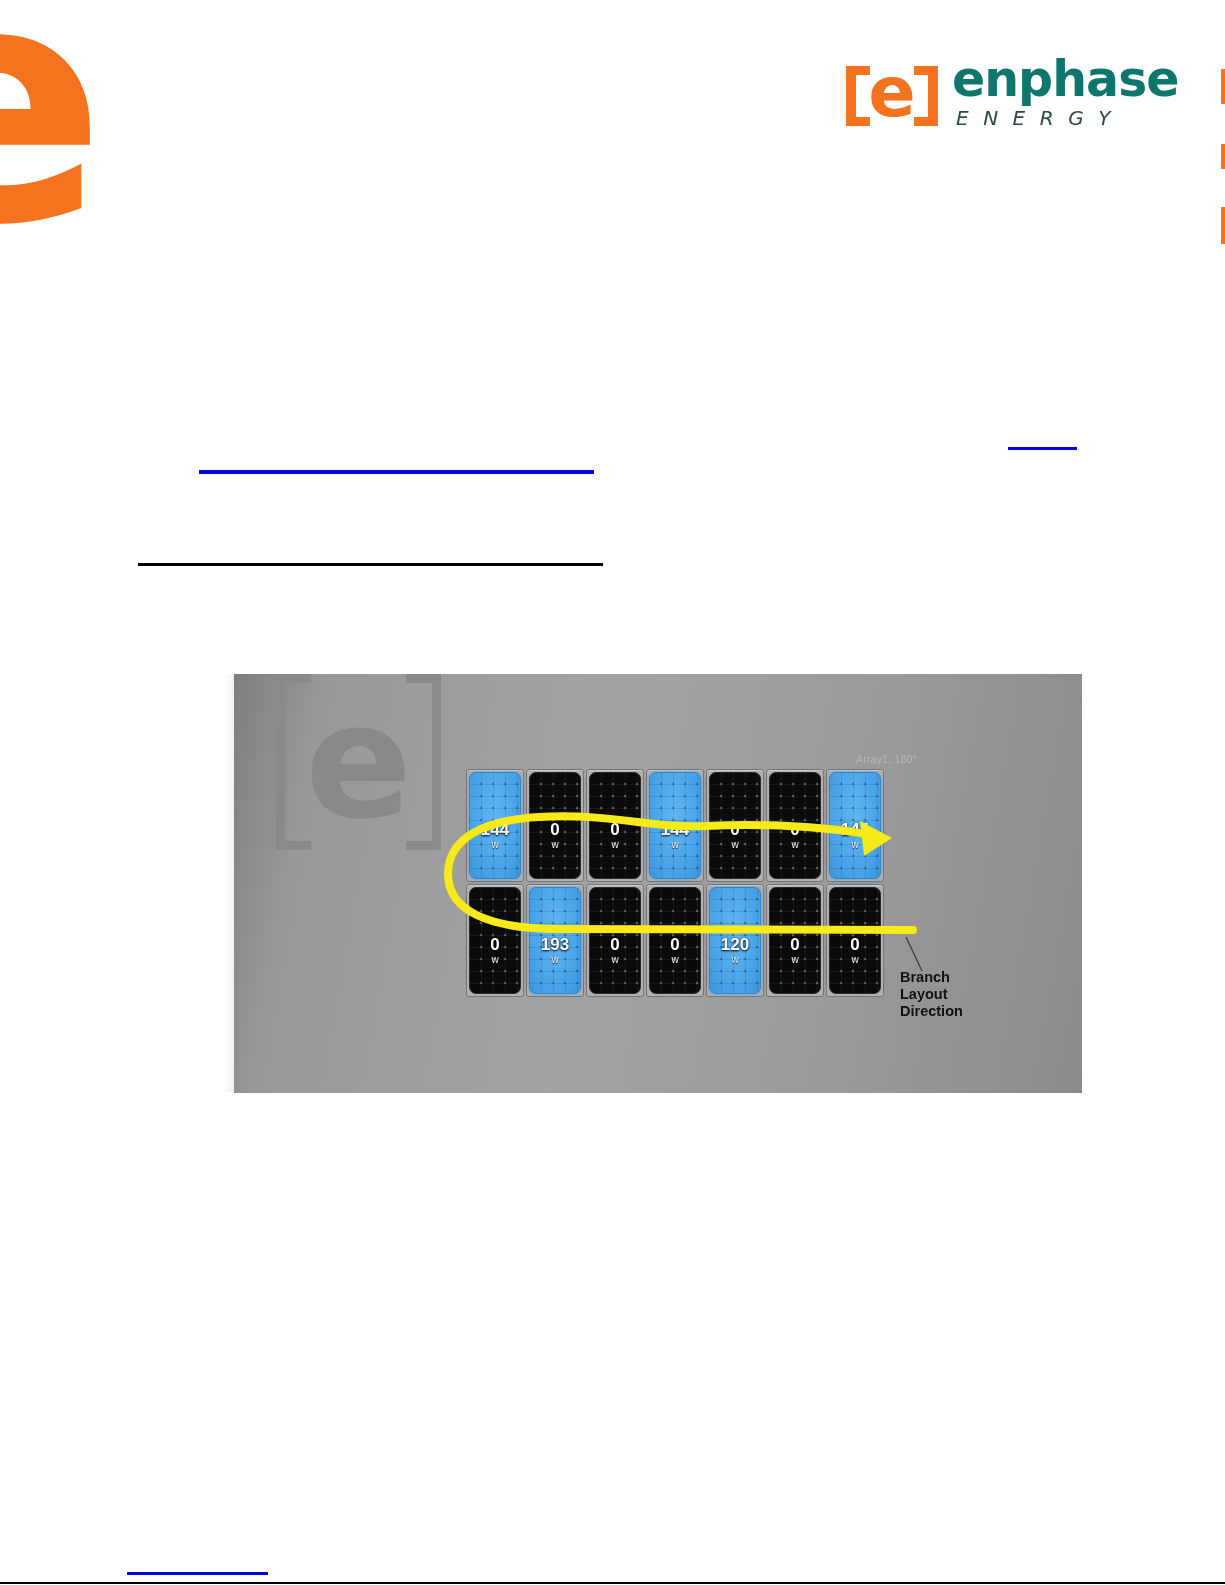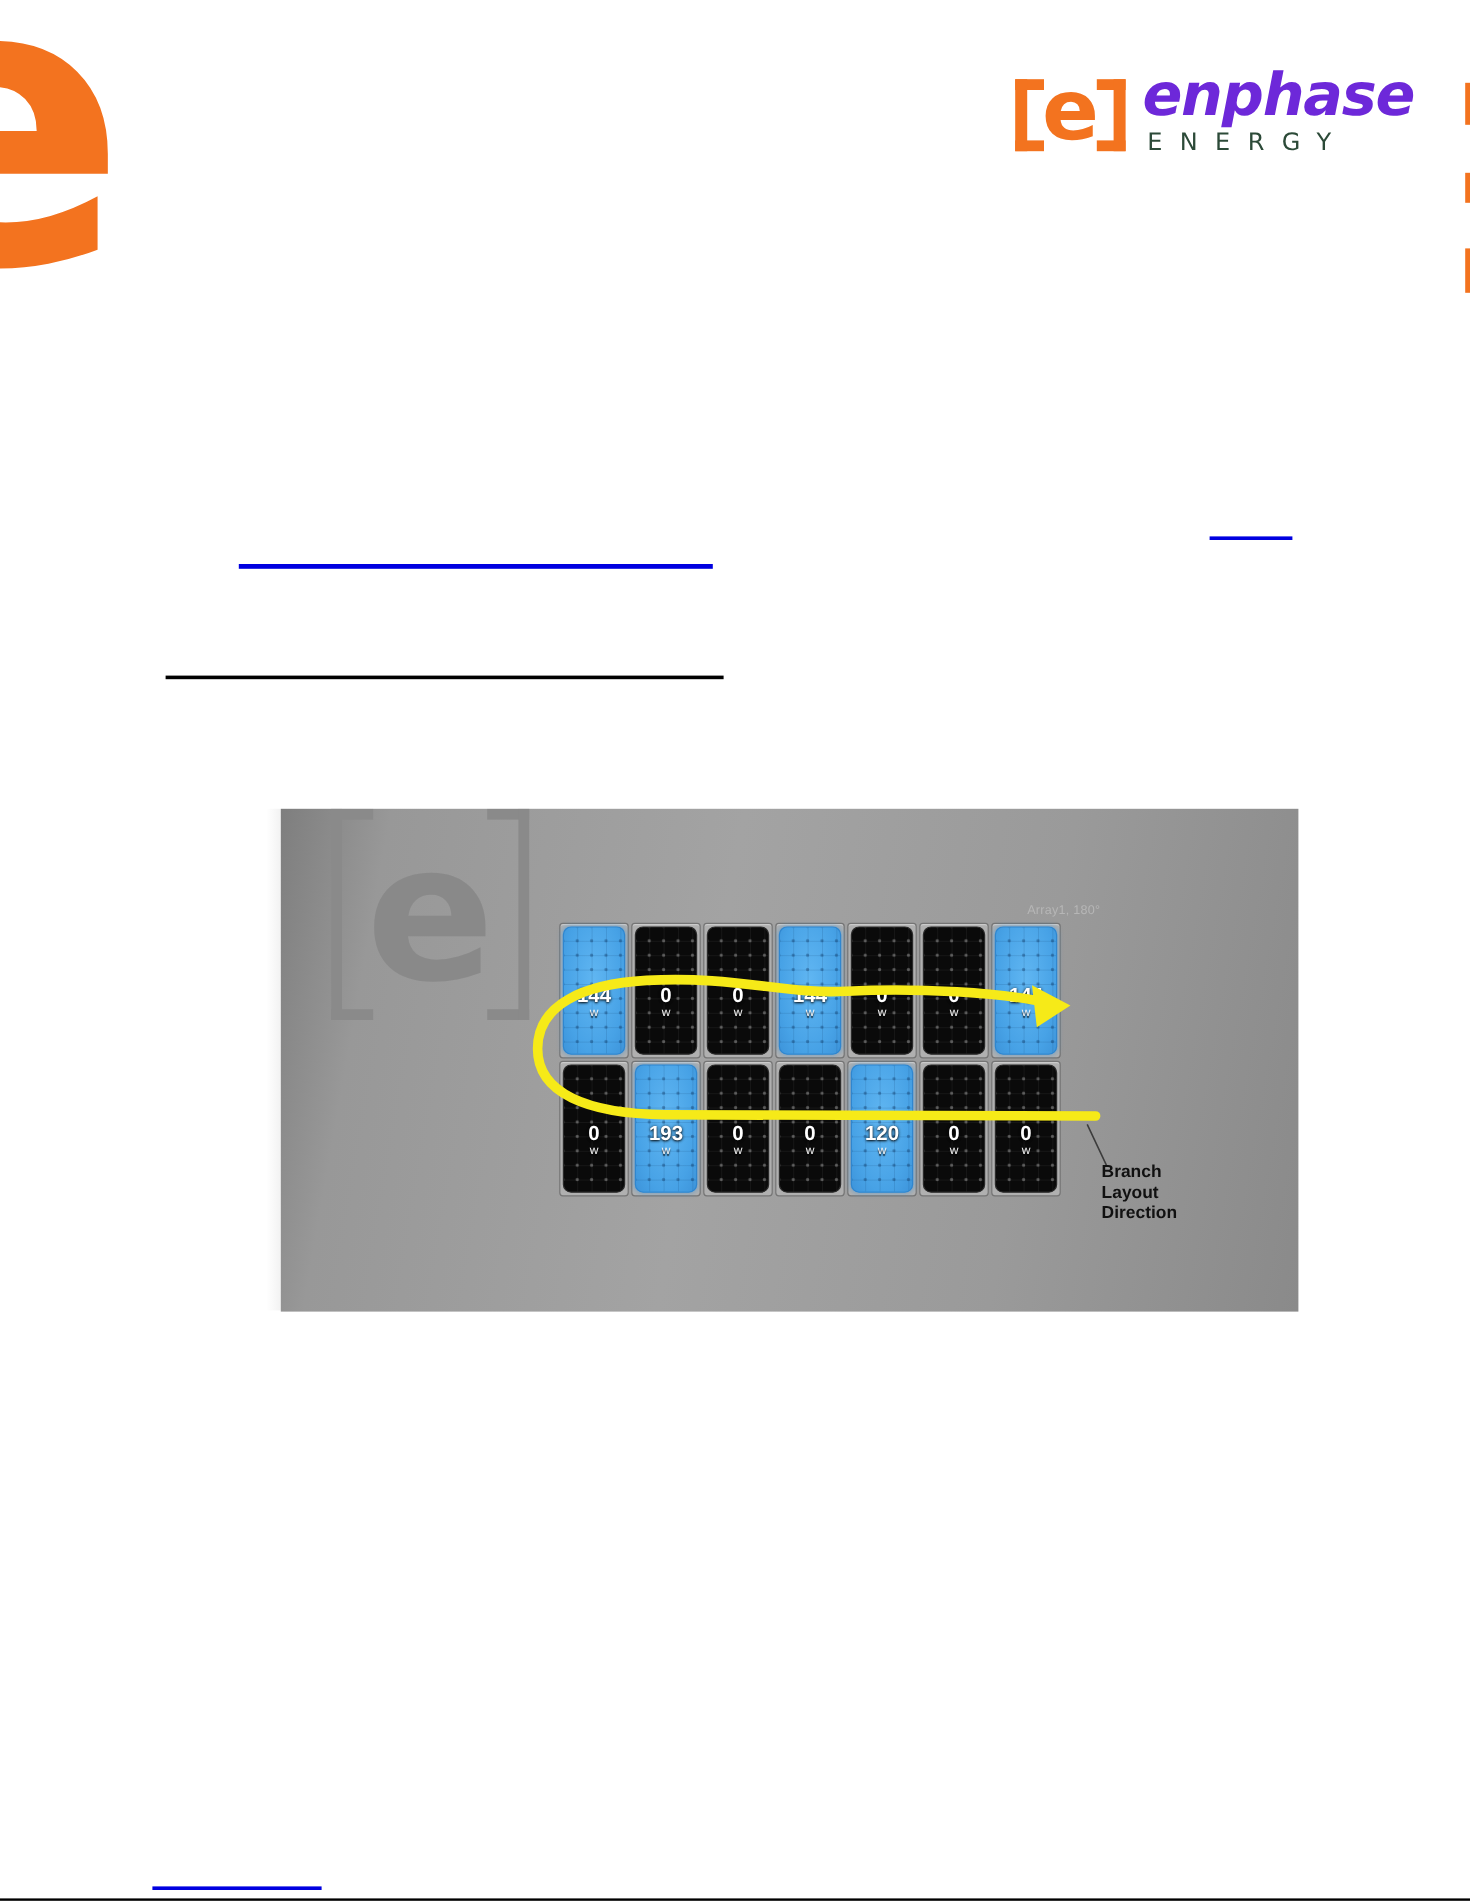"enphase" .brand-name { color: #6d28d9 -> #0f766e; font-style: italic -> none }
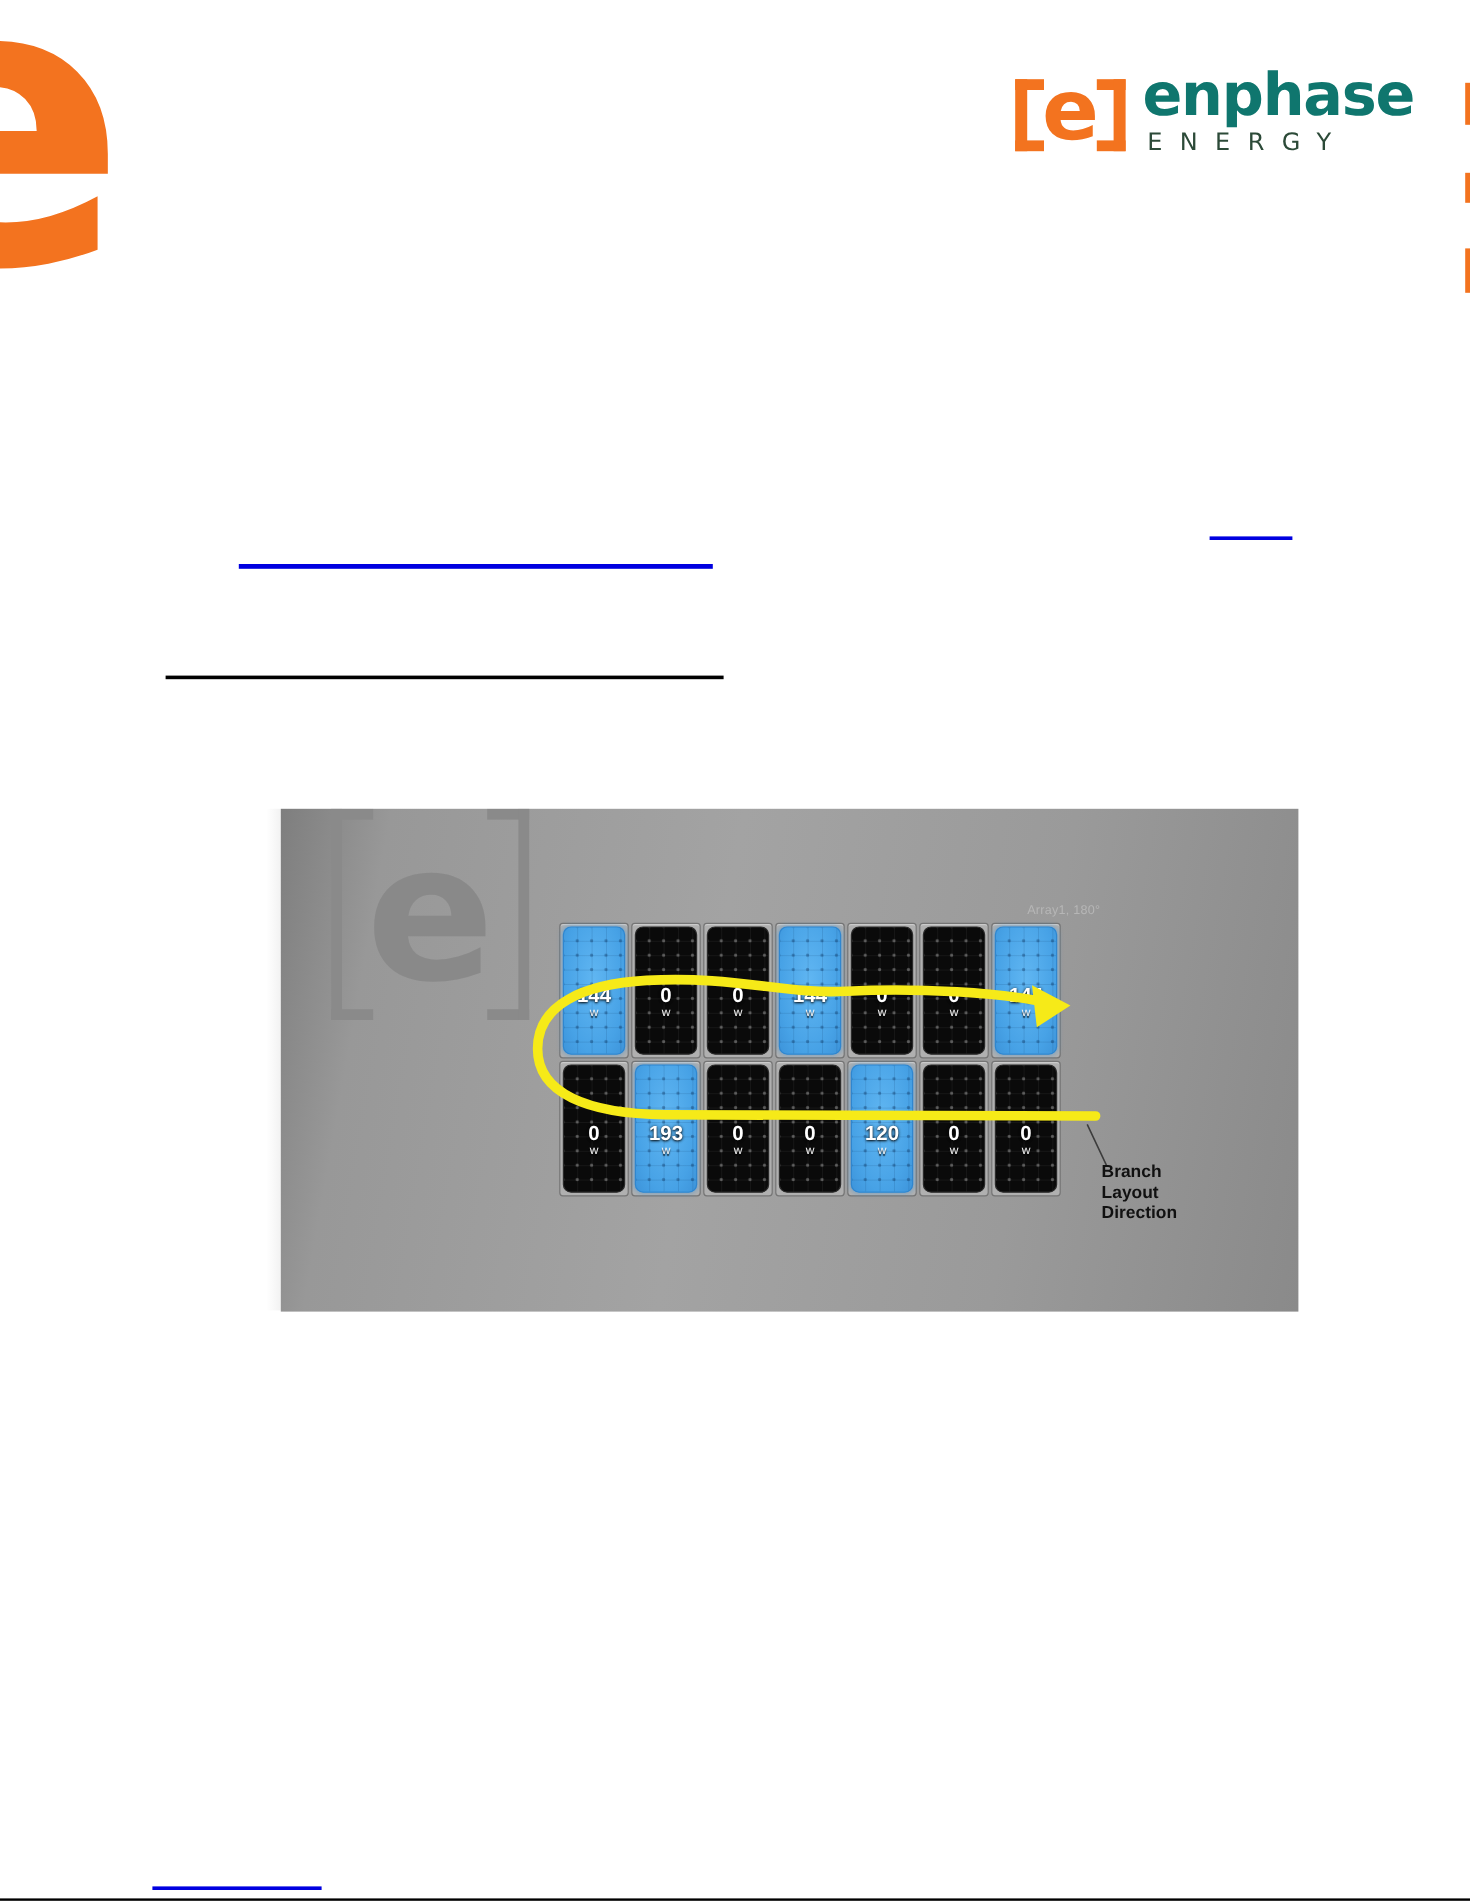"ENERGY" .brand-tag { font-style: none -> italic }
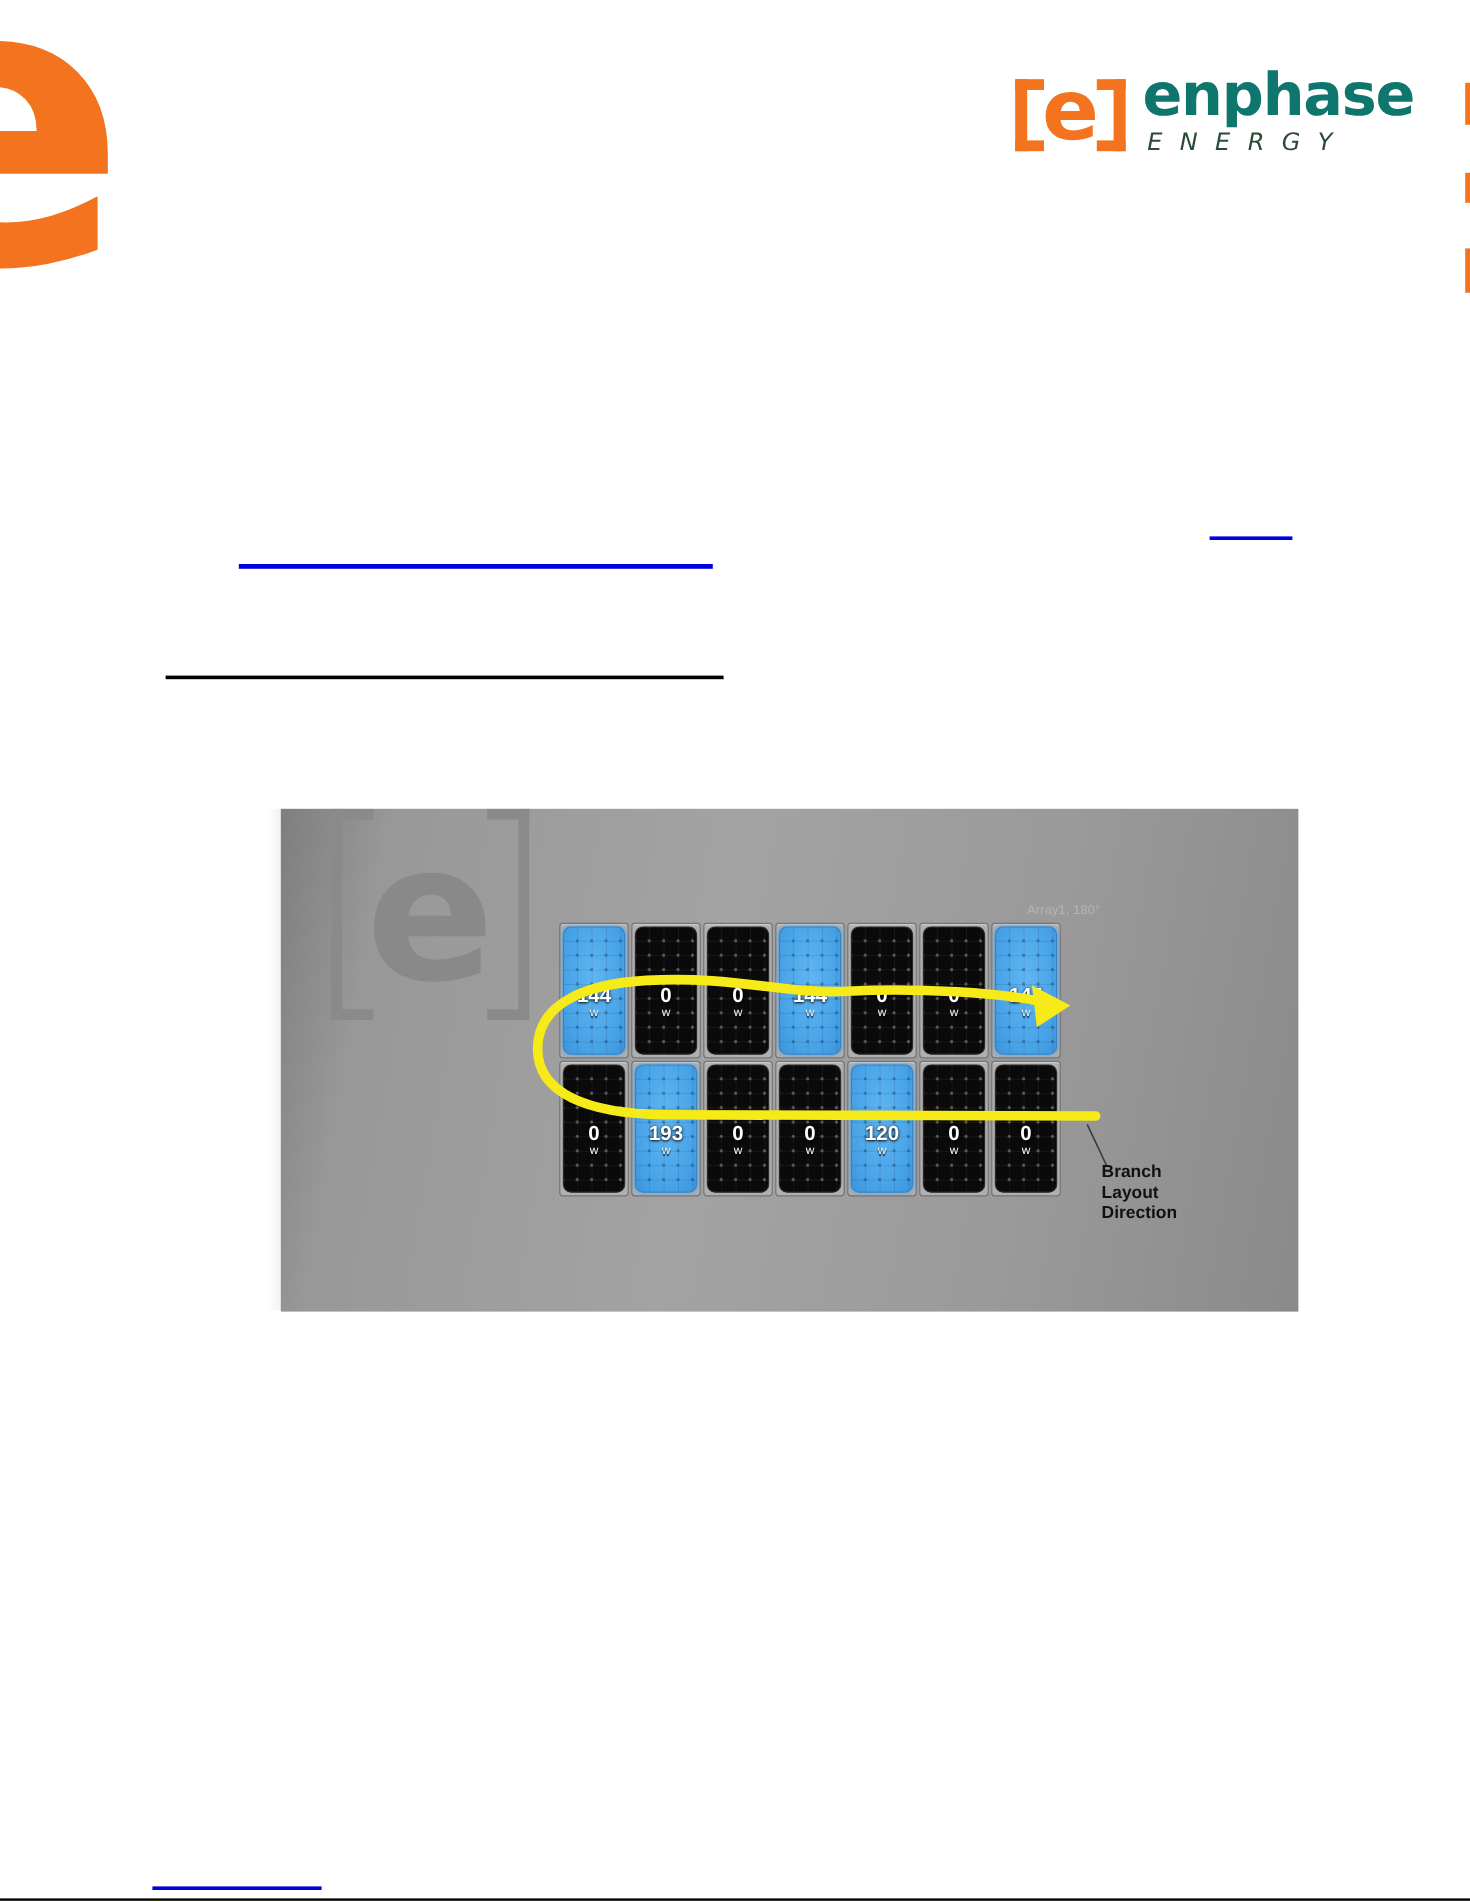"Branch" .branch-note { left: 684px -> 666px }
